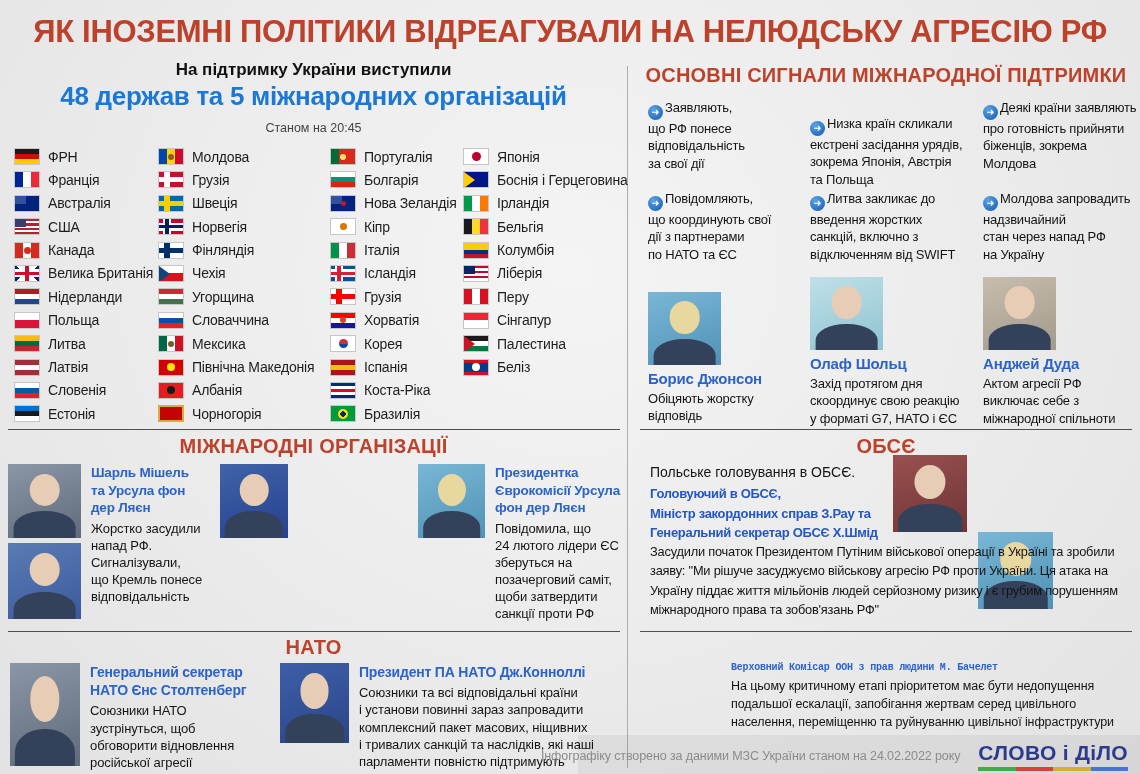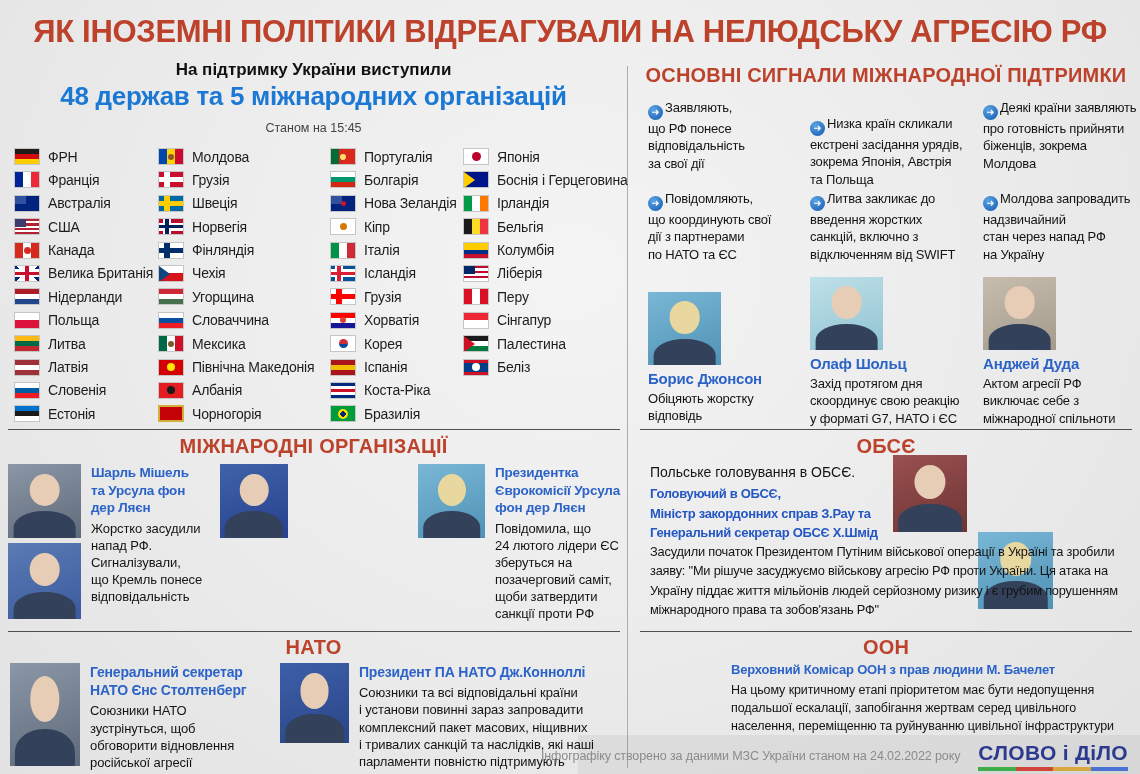"Станом на 15:45" div.s3 { text: 15:45 -> 20:45 }
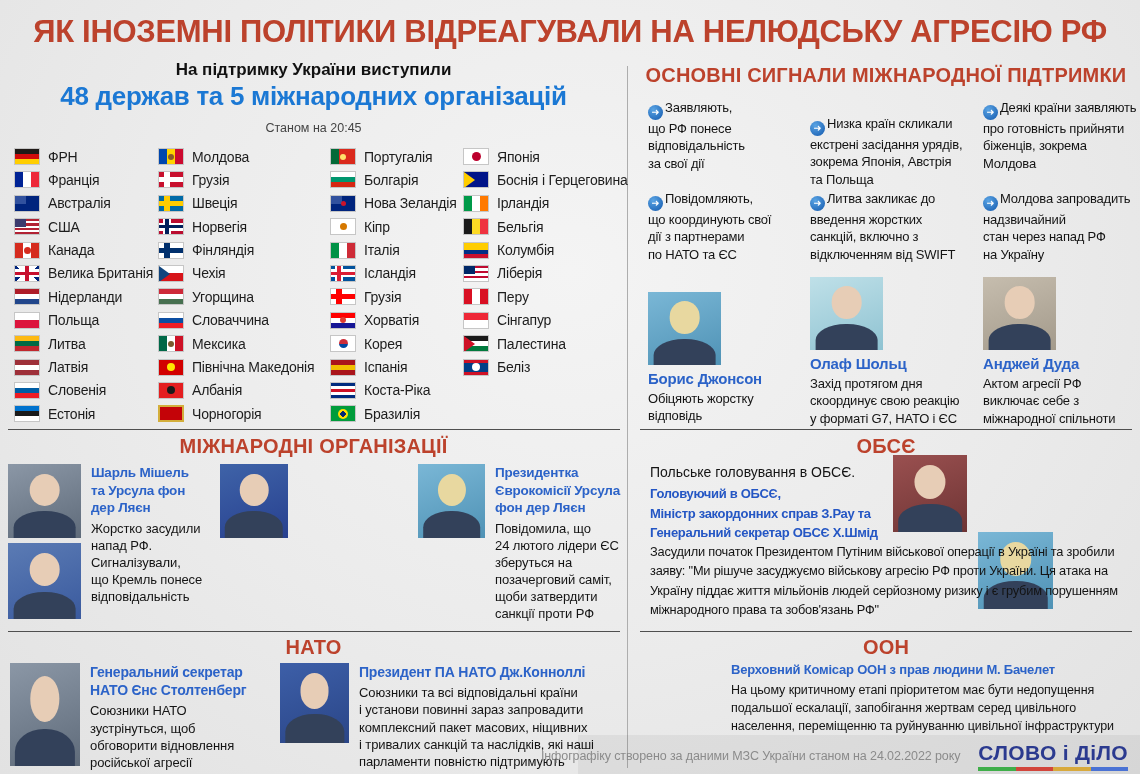"ООН" div.abs { html: <div>ООН</div> -> none }
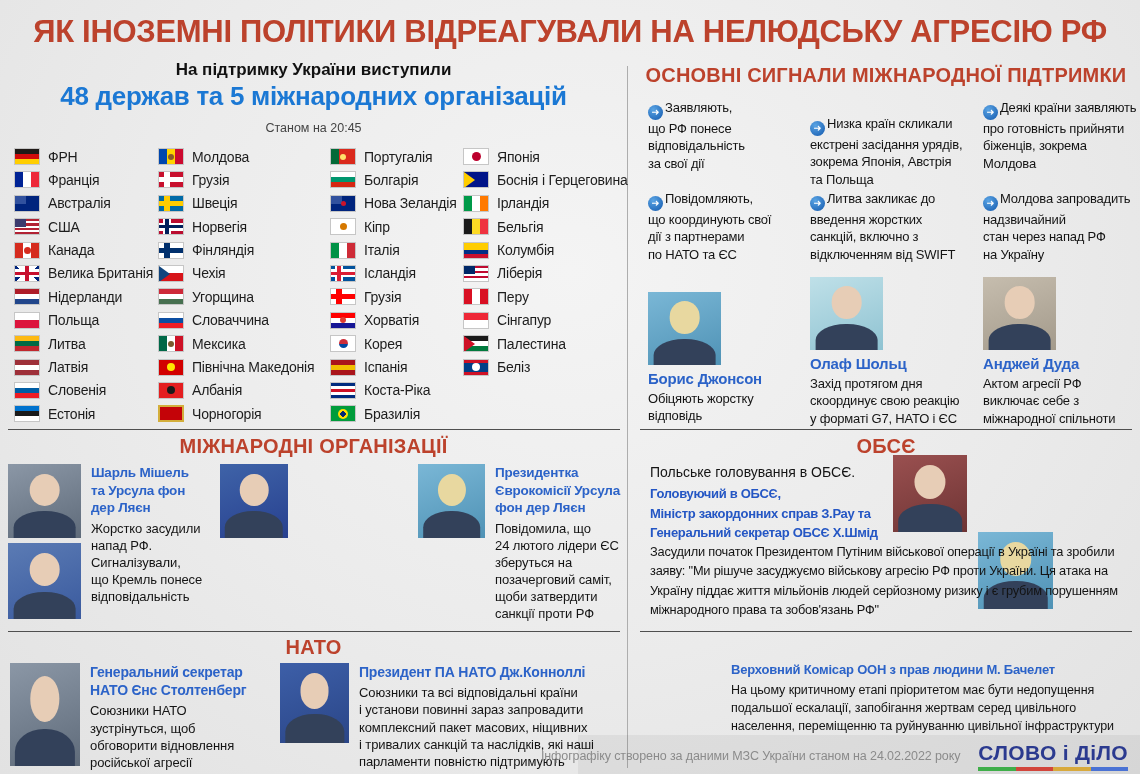"Верховний Комісар ООН з прав" .un-title { font-family: none -> Liberation Mono, monospace; font-size: 13px -> 10px }
